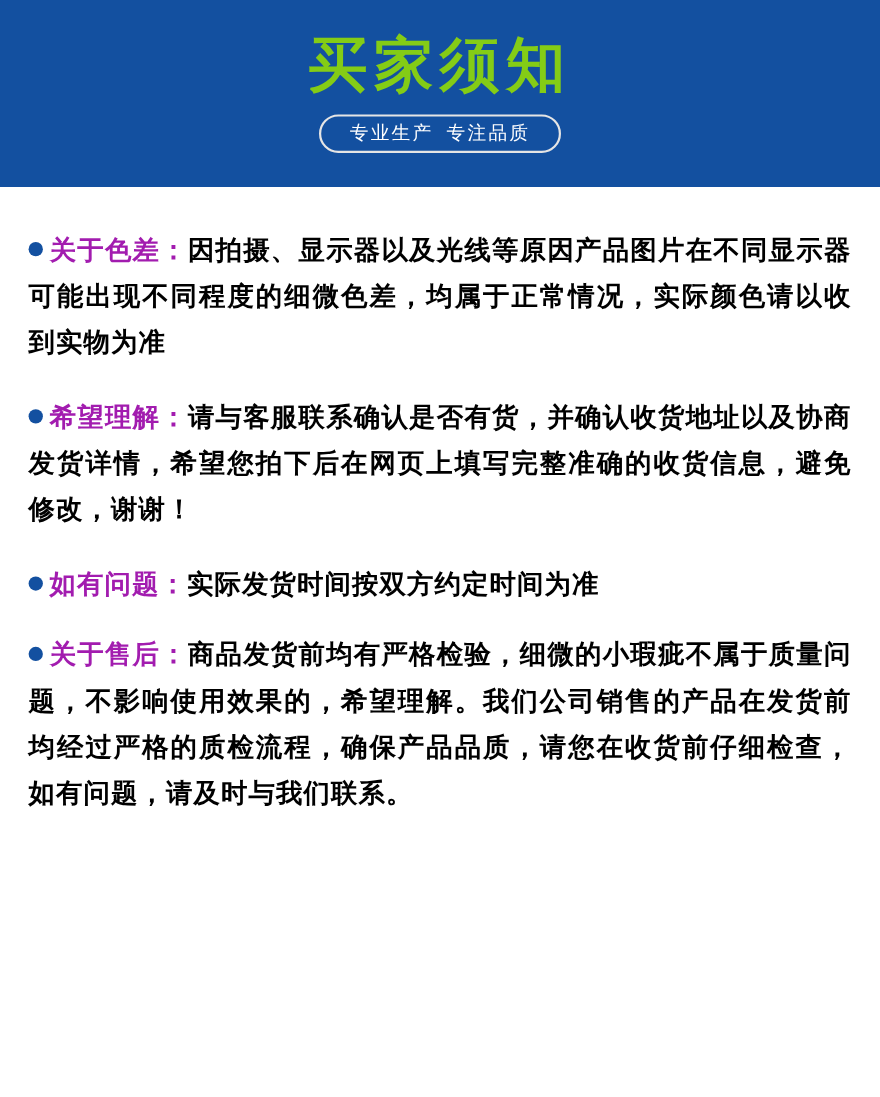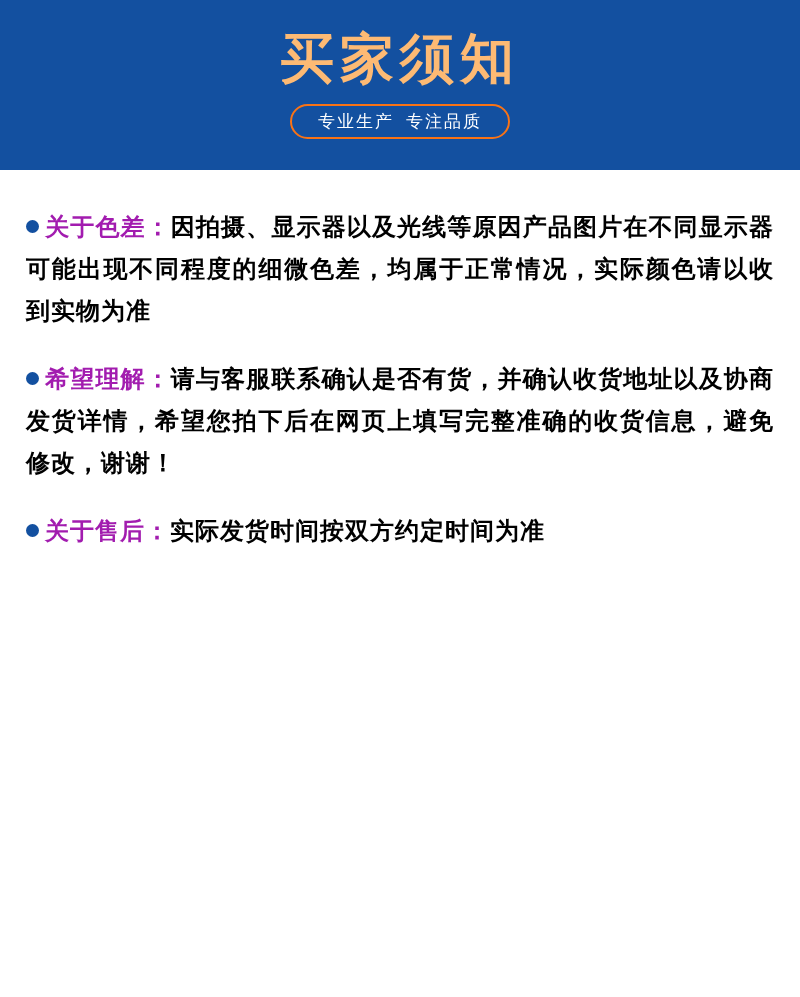"买家须知" .banner-title { color: #fdba74 -> #84cc16 }
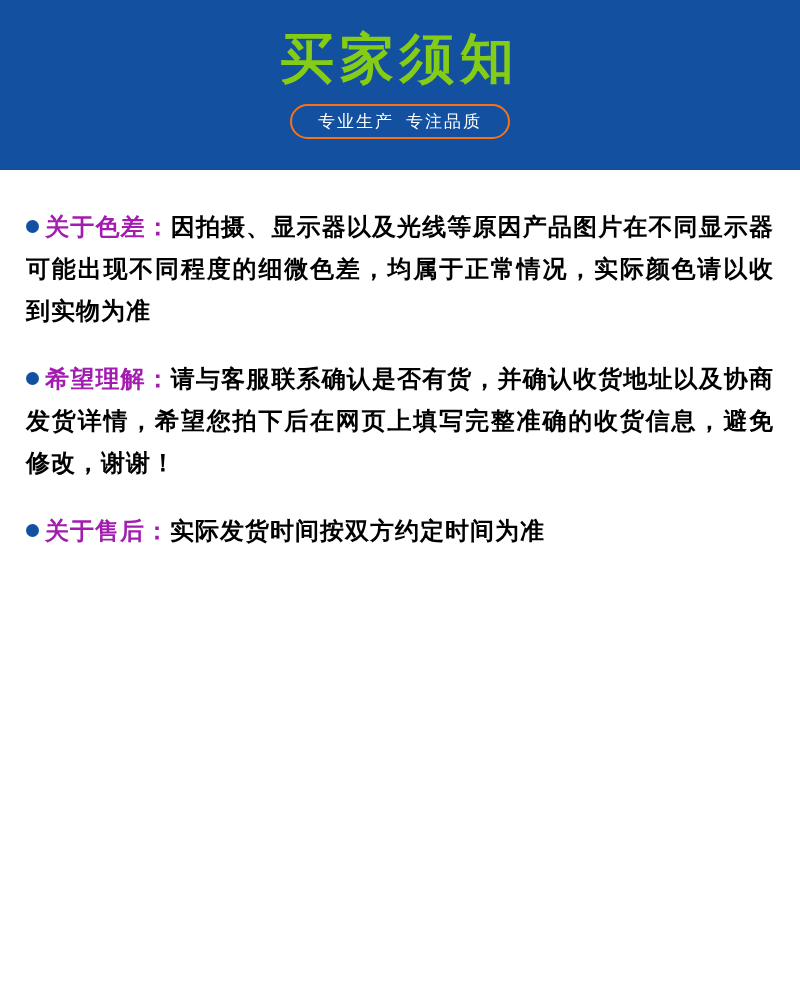"专业生产 专注品质" .banner-sub { border: 2px solid #f97316 -> 2px solid #e5e5e5 }
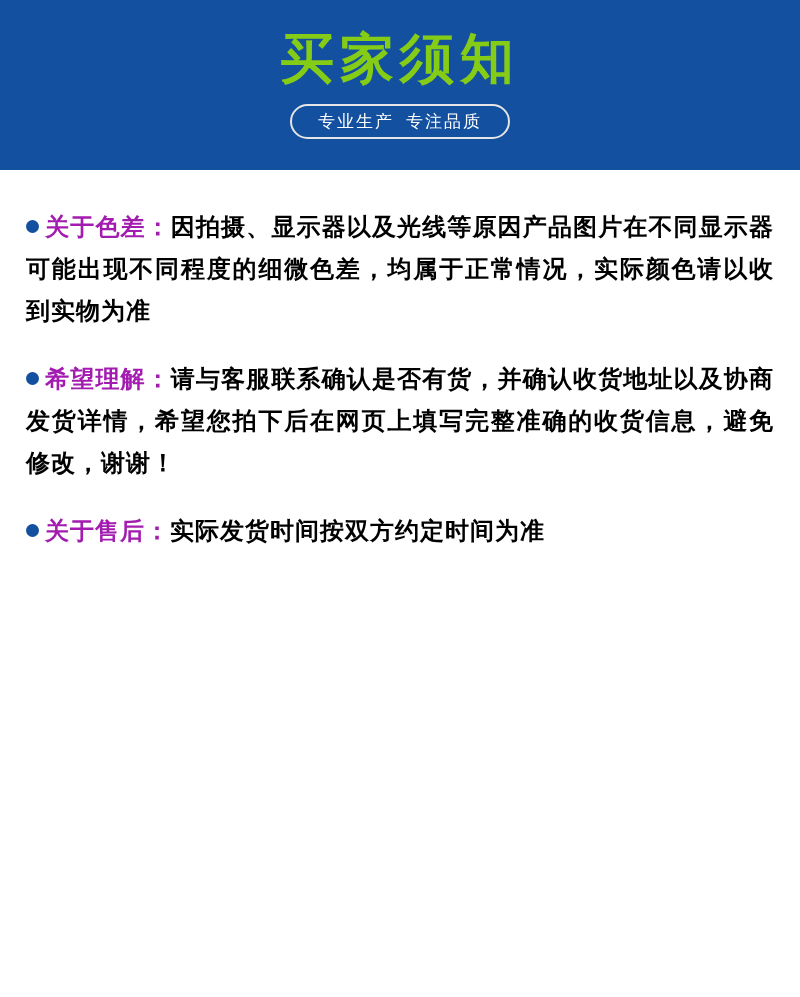"关于售后：" span.label { text: 关于售后 -> 如有问题 }
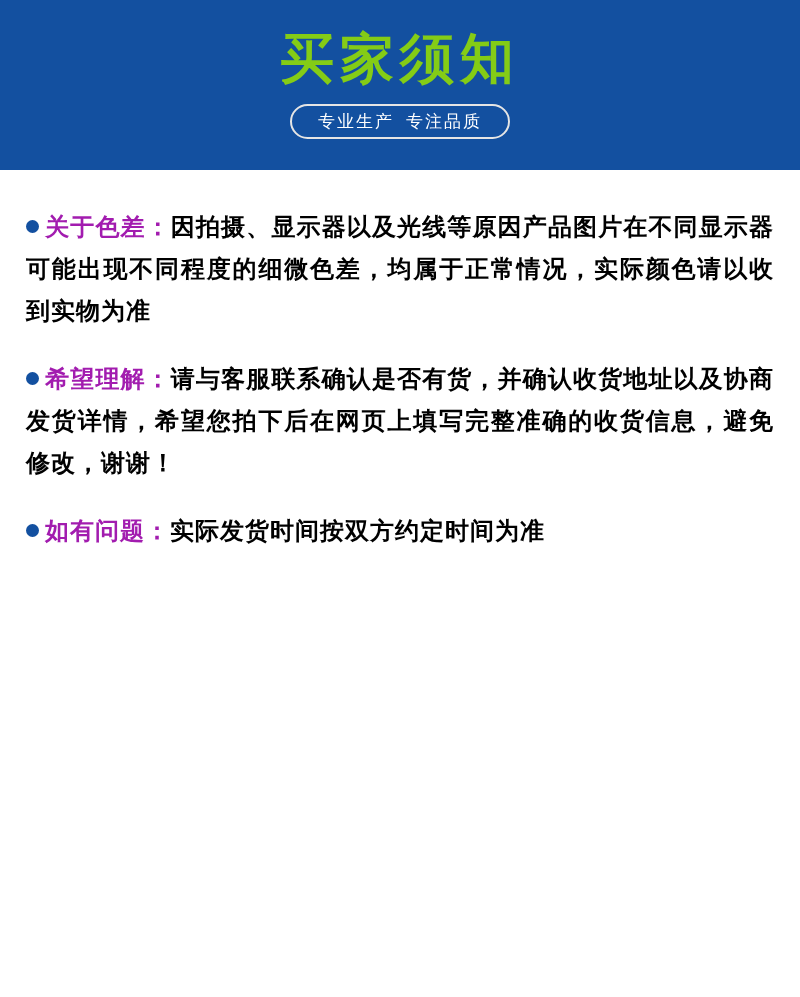"关于售后：商品发货前均有严格检验，细微的小瑕疵不属于质量问题，不影响使用效果的，" div.item { html: none -> <div> <p><span></span><span>关于售后：</span><span>商品发货前均有严格检验，细微的小瑕疵不属于质量问题，不影响使用效果的，希望理解。我们公司销售的产品在发货前均经过严格的质检流程，确保产品品质，请您在收货前仔细检查，如有问题，请及时与我们联系。</span></p> </div> }
